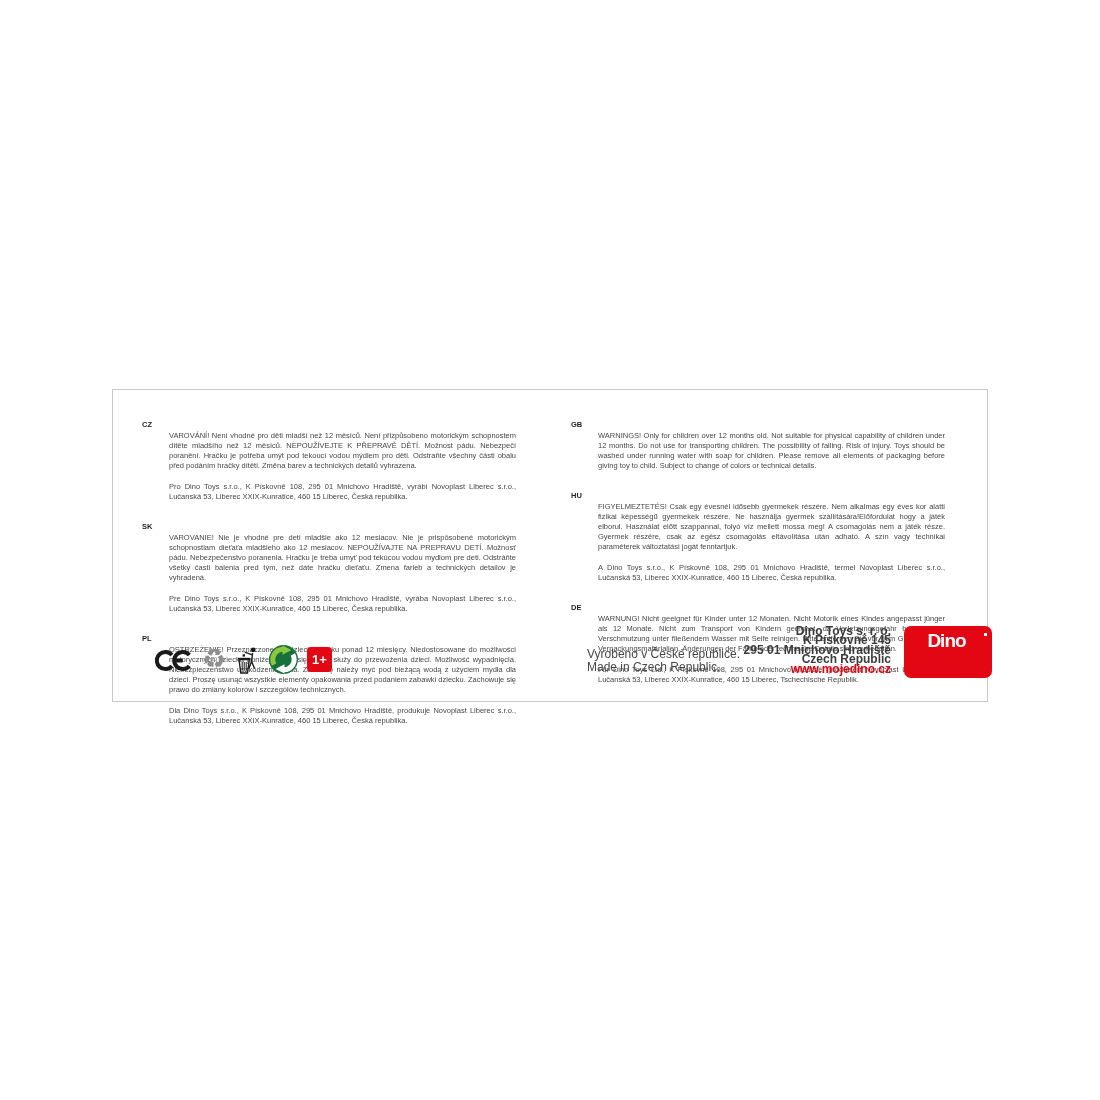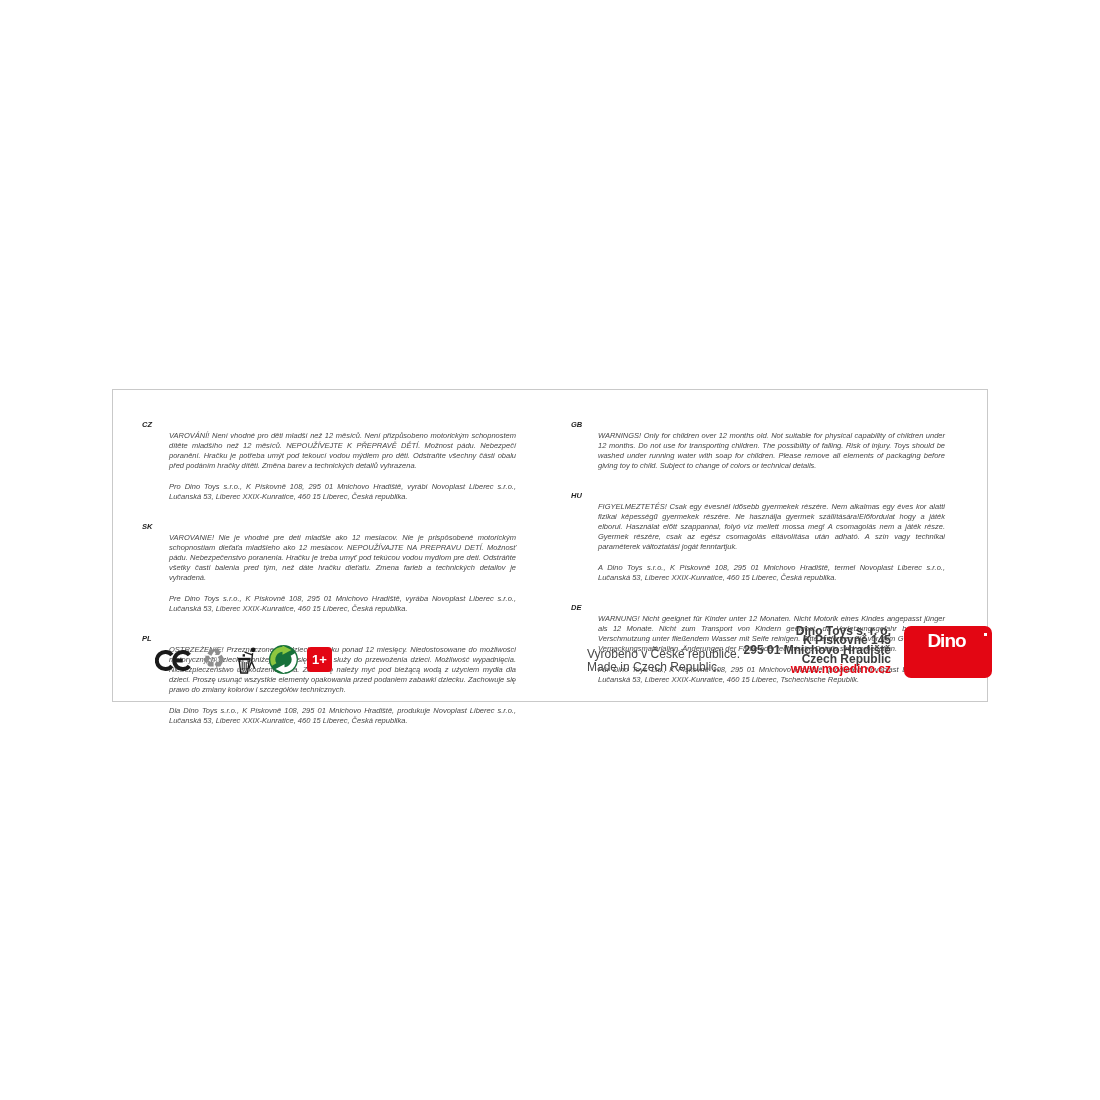"CZ" .lang-block { font-style: italic -> none }
